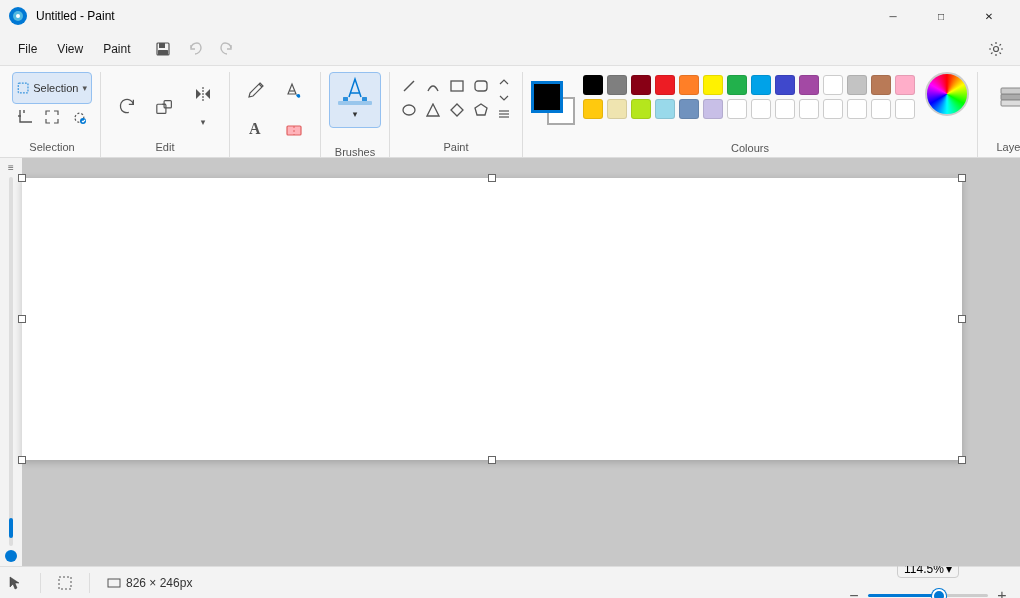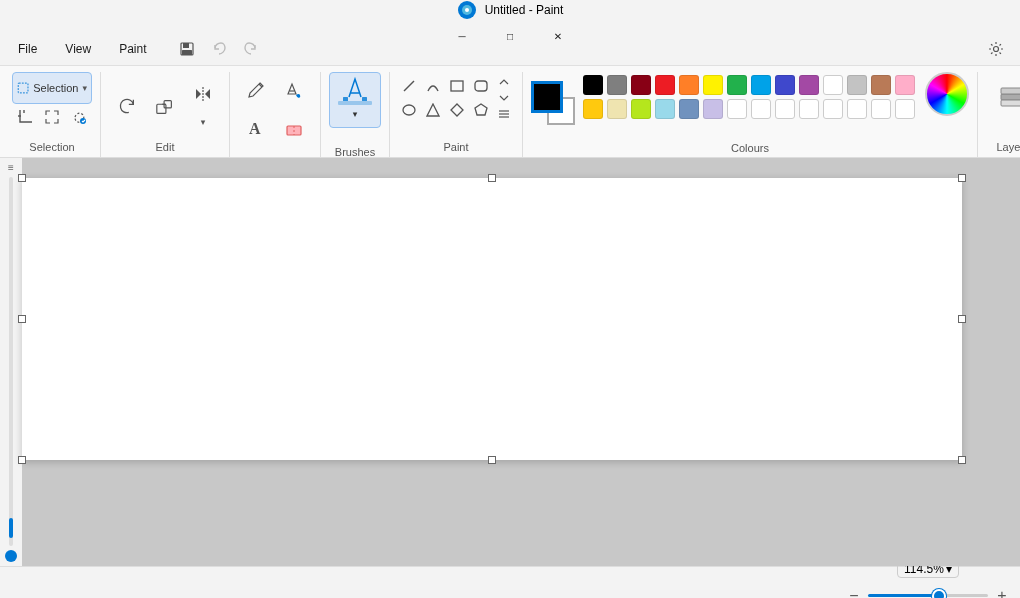"Untitled - Paint" #title-bar { flex-direction: column -> none }
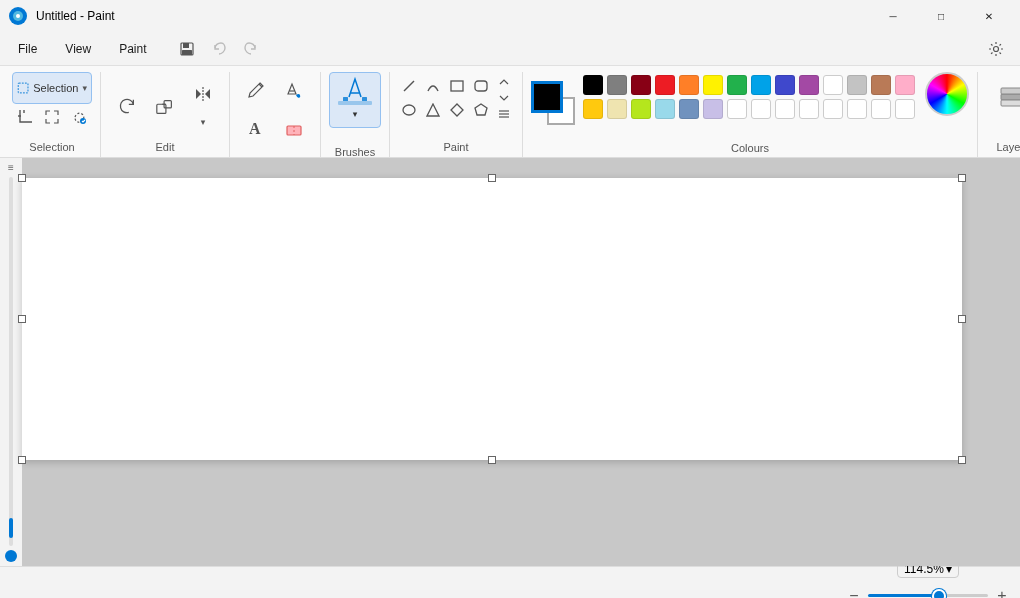"File" #menu-bar { gap: 8px -> 0 }
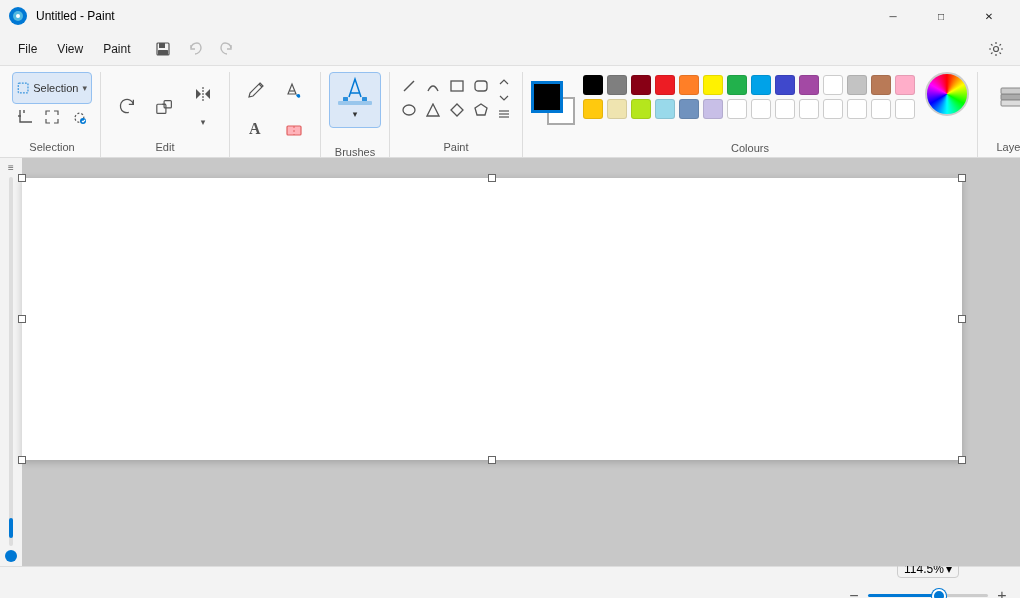"826 × 246px" div { html: none -> <div> <div> <svg> <polygon></polygon> </svg> </div> <div></div> <div> <svg> <rect></rect> </svg> </div> <div></div> <div> <svg> <rect></rect> </svg> <span>826 × 246px</span> </div> </div> }
